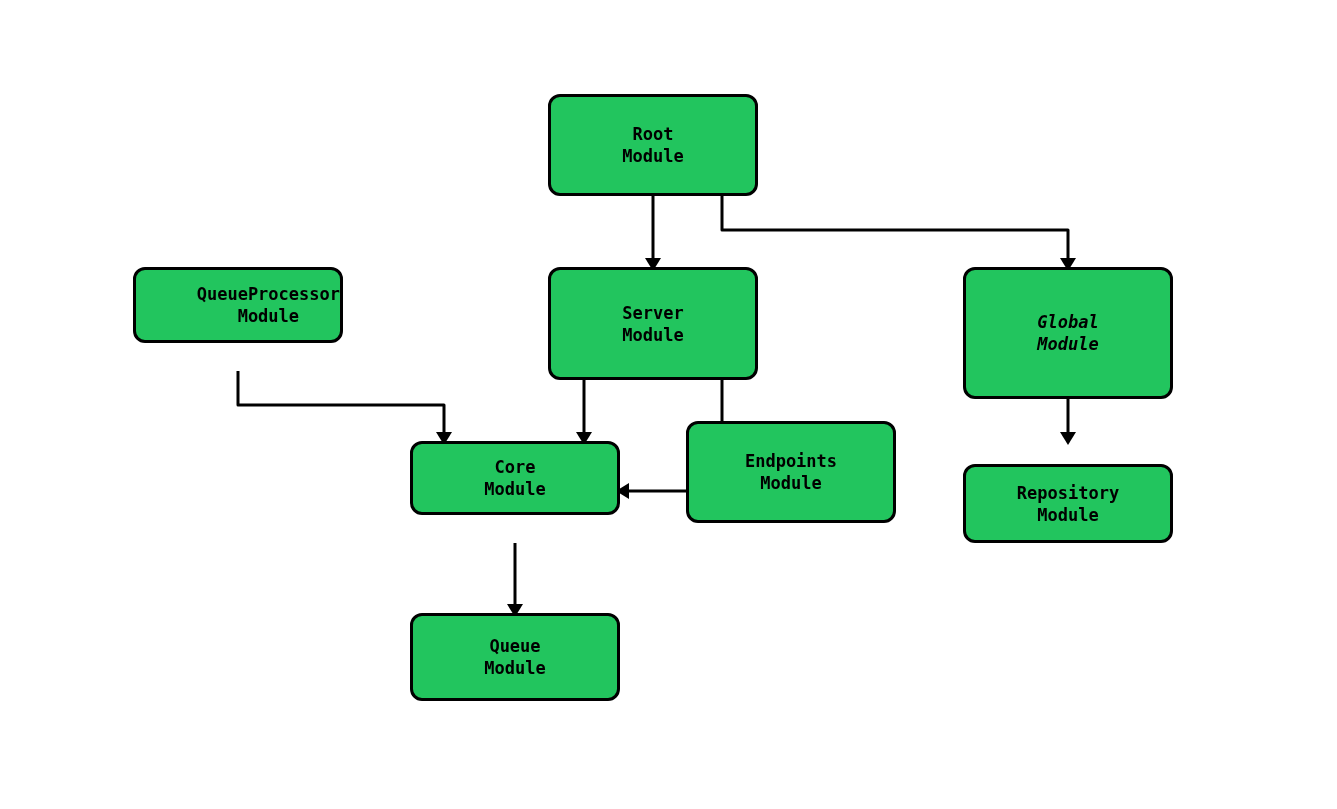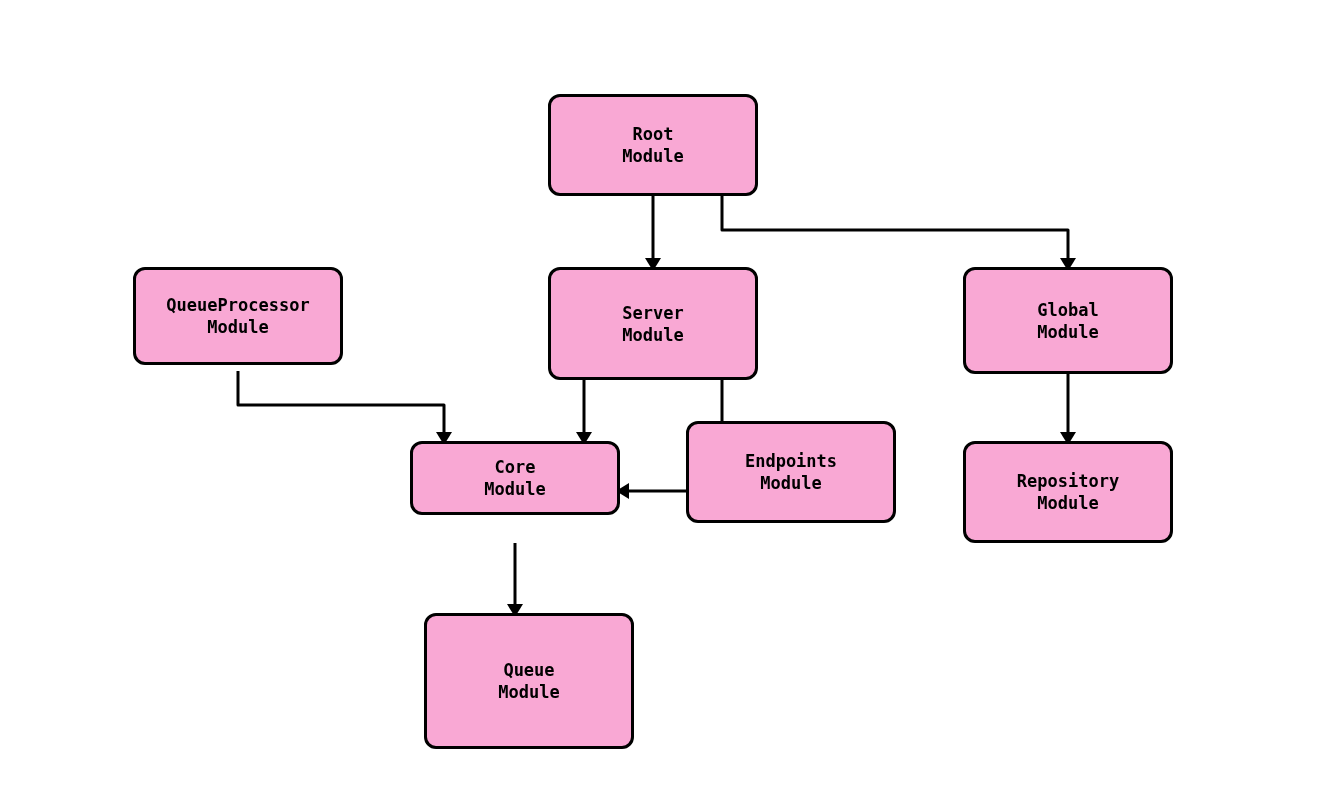"Root" .node { background: #f9a8d4 -> #22c55e }
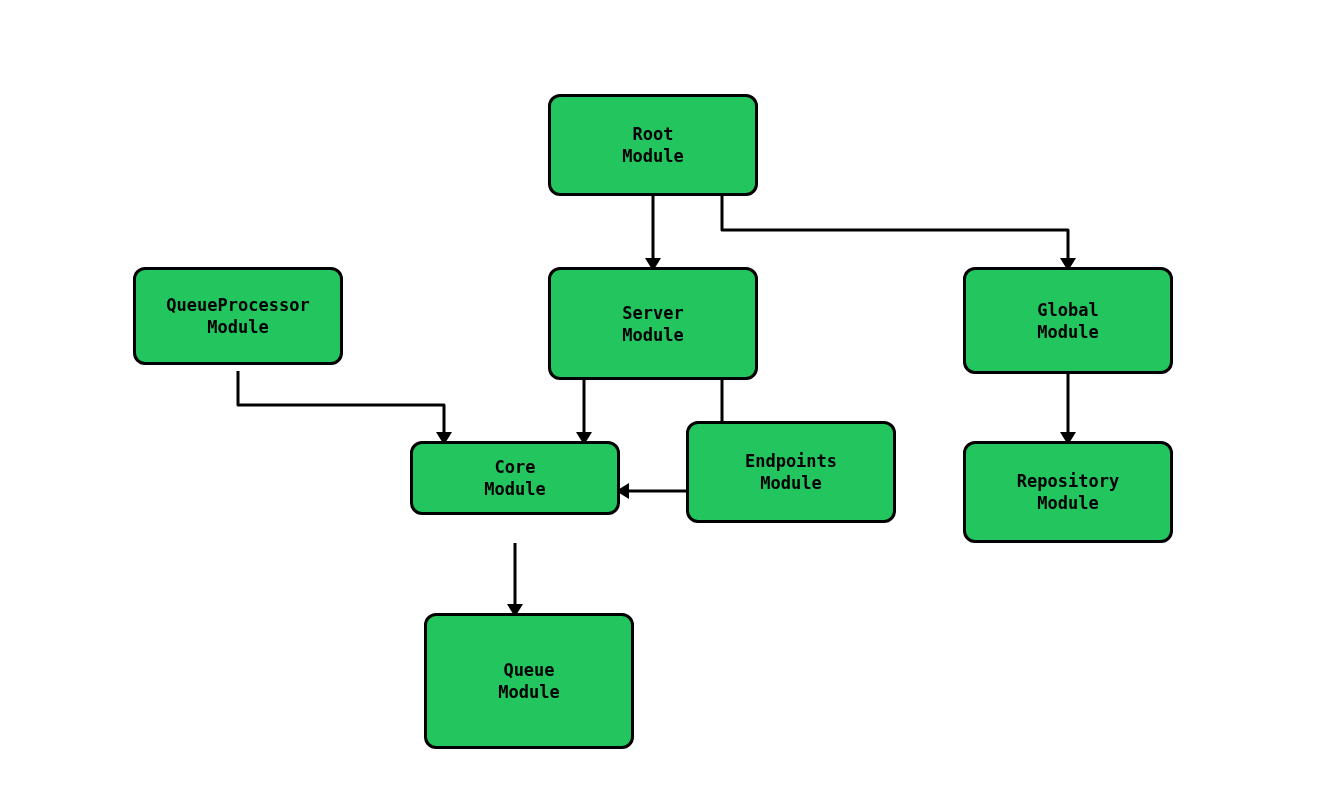"QueueProcessor" div.node { height: 98px -> 76px; justify-content: none -> flex-end }
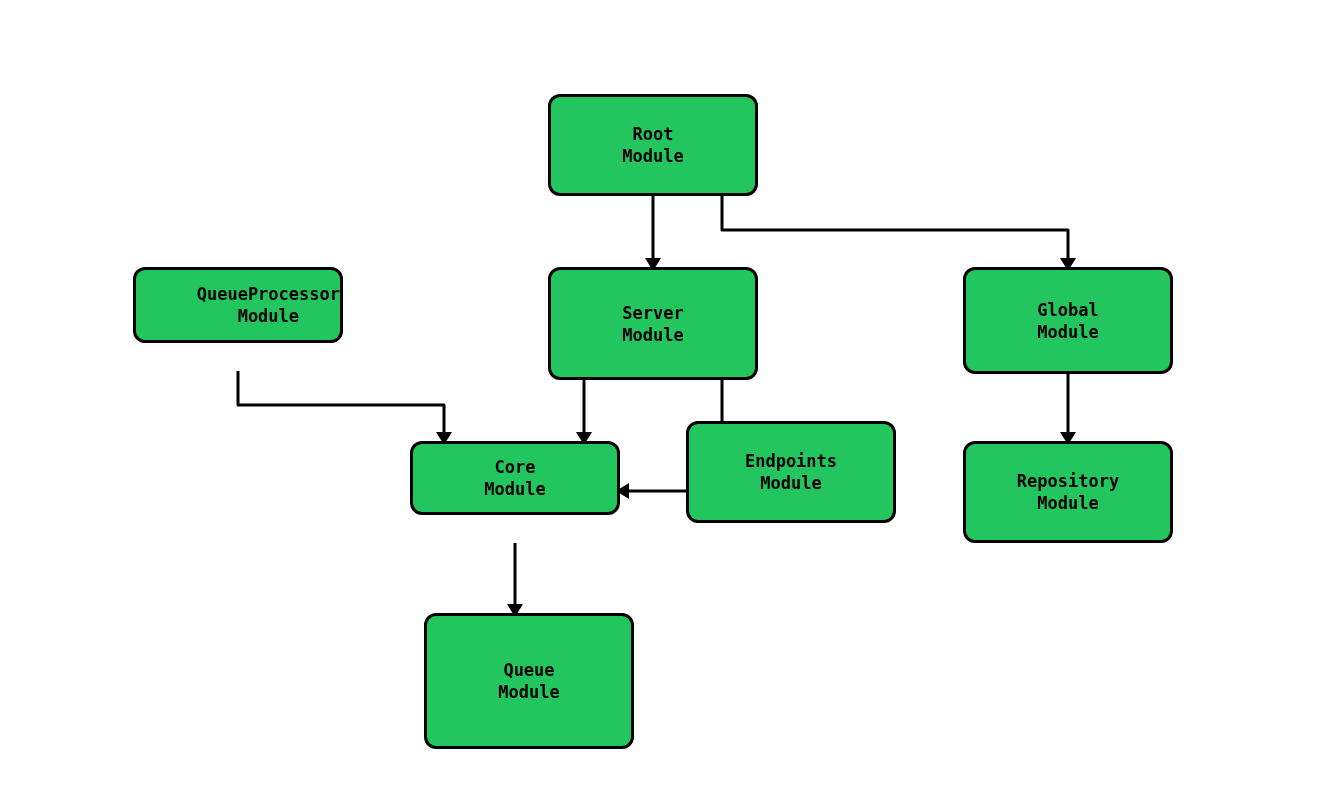"Global" div.node { font-style: none -> italic; height: 107px -> 132px }
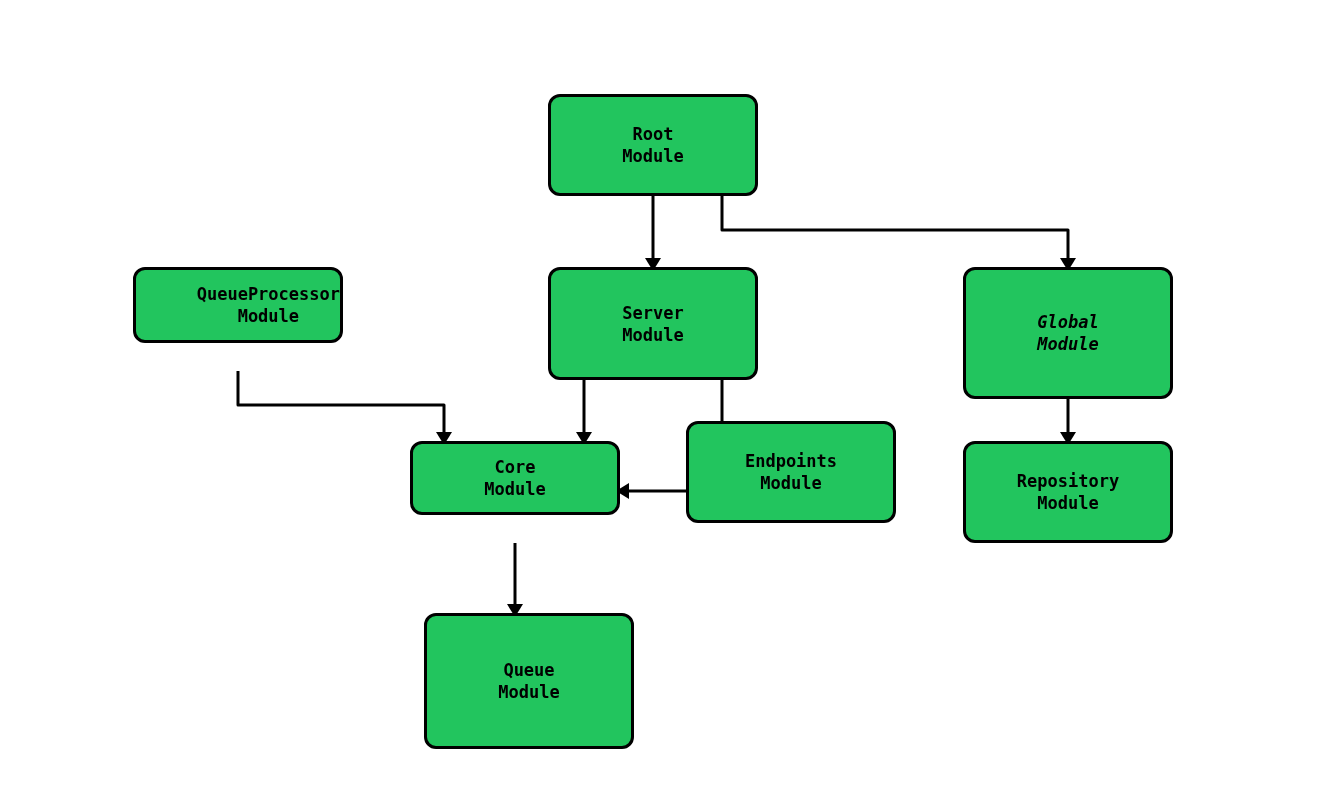"Repository" div.node { height: 102px -> 79px; top: 441px -> 464px }
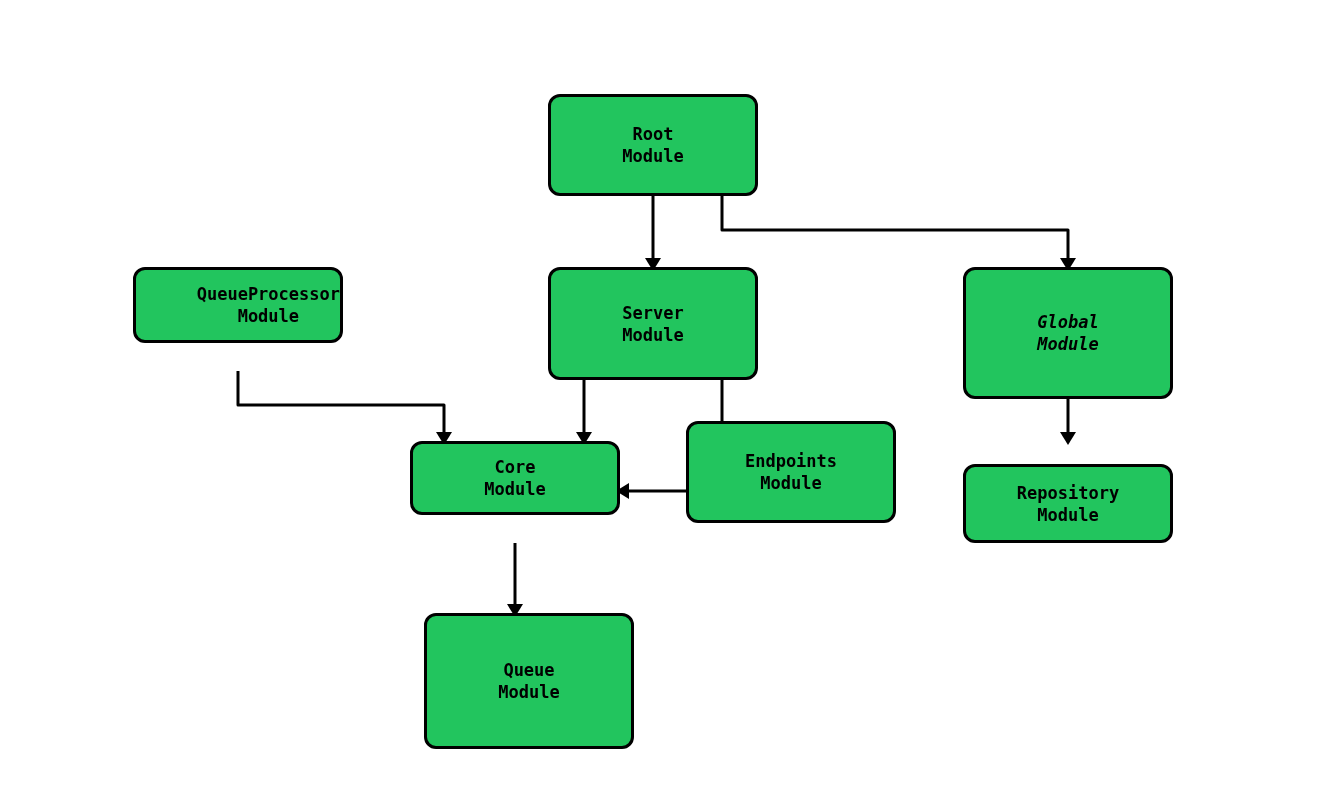"Queue" div.node { height: 136px -> 88px; margin-left: 14px -> none }
